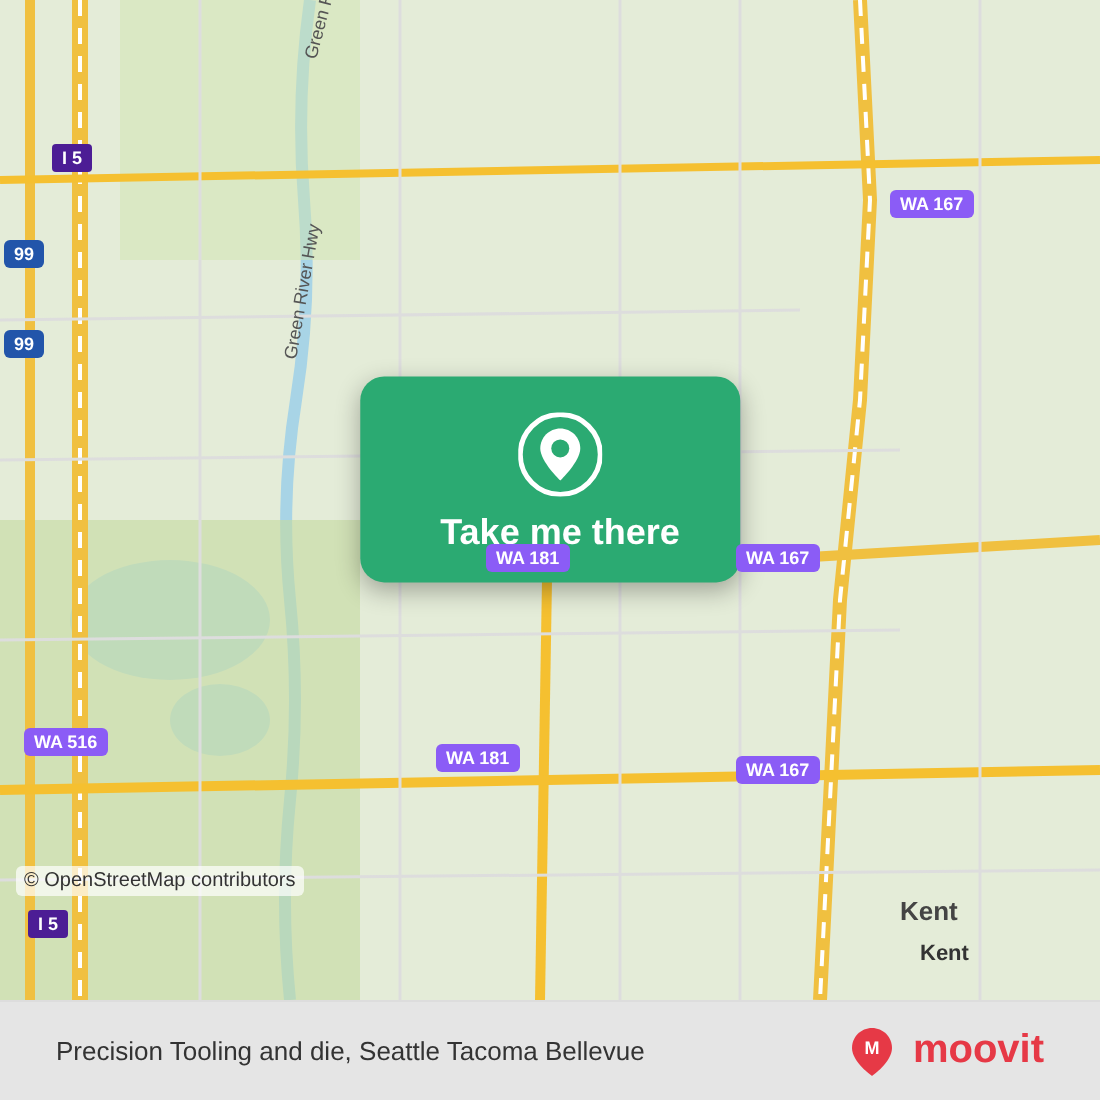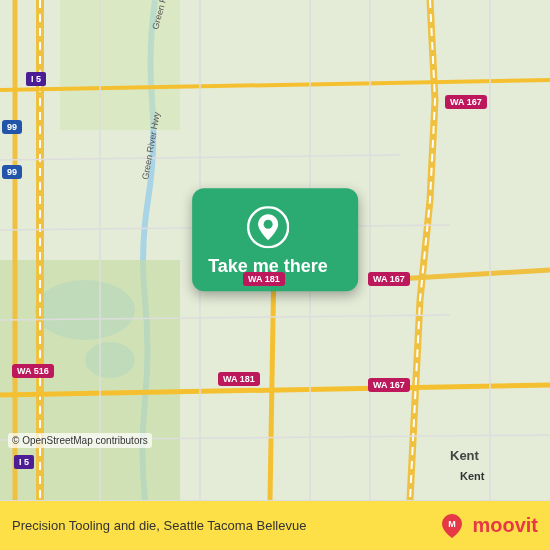"WA 167" .highway-badge { background: #be185d -> #8b5cf6 }
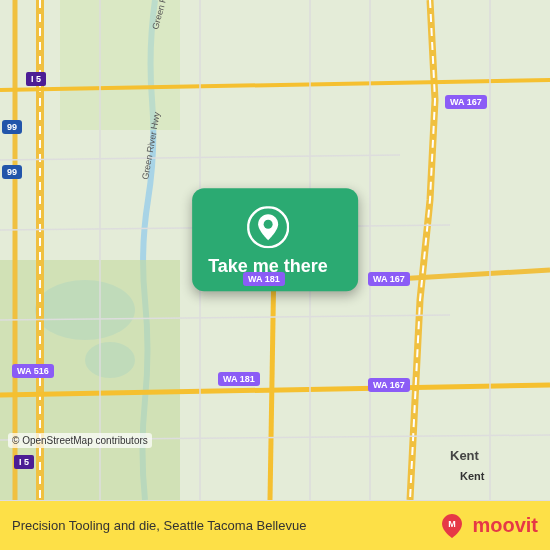"Take me there" #take-me-there-card { padding: 18px 30px 14px 16px -> 18px 30px 14px 40px }
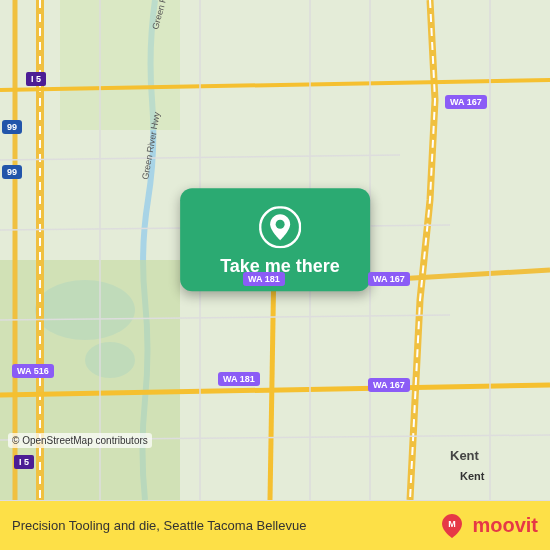"Precision Tooling and die, Seattle" #bottom-bar { background: #fde047 -> #e5e5e5; padding: 0 12px -> 0 28px }
